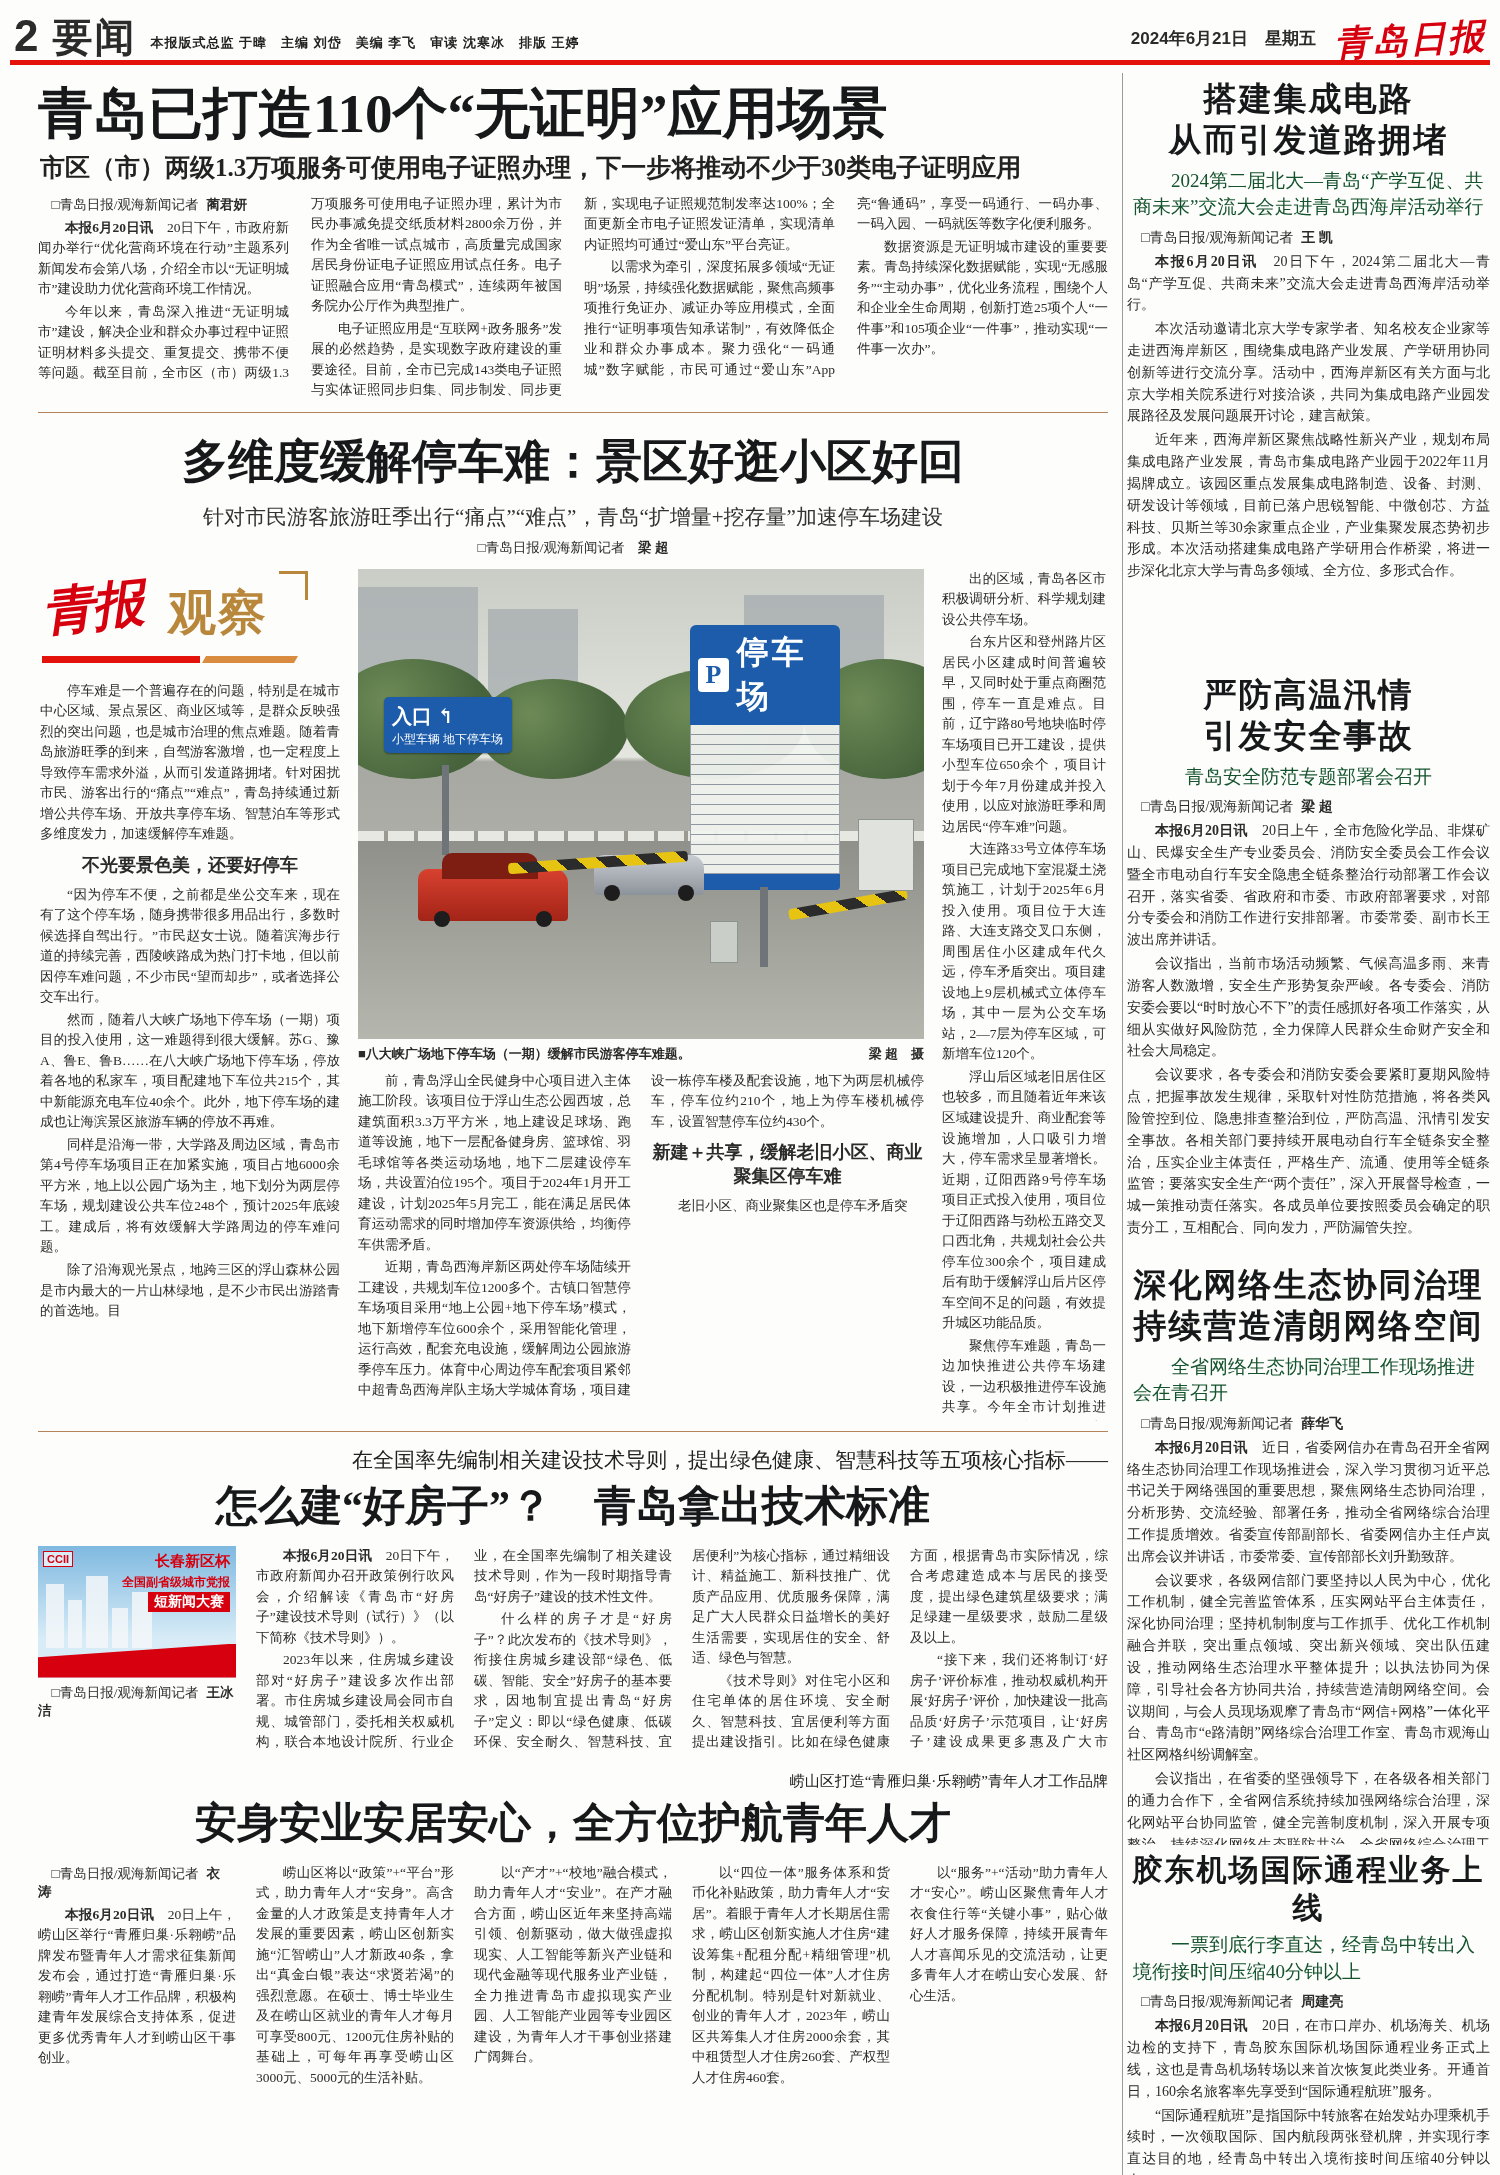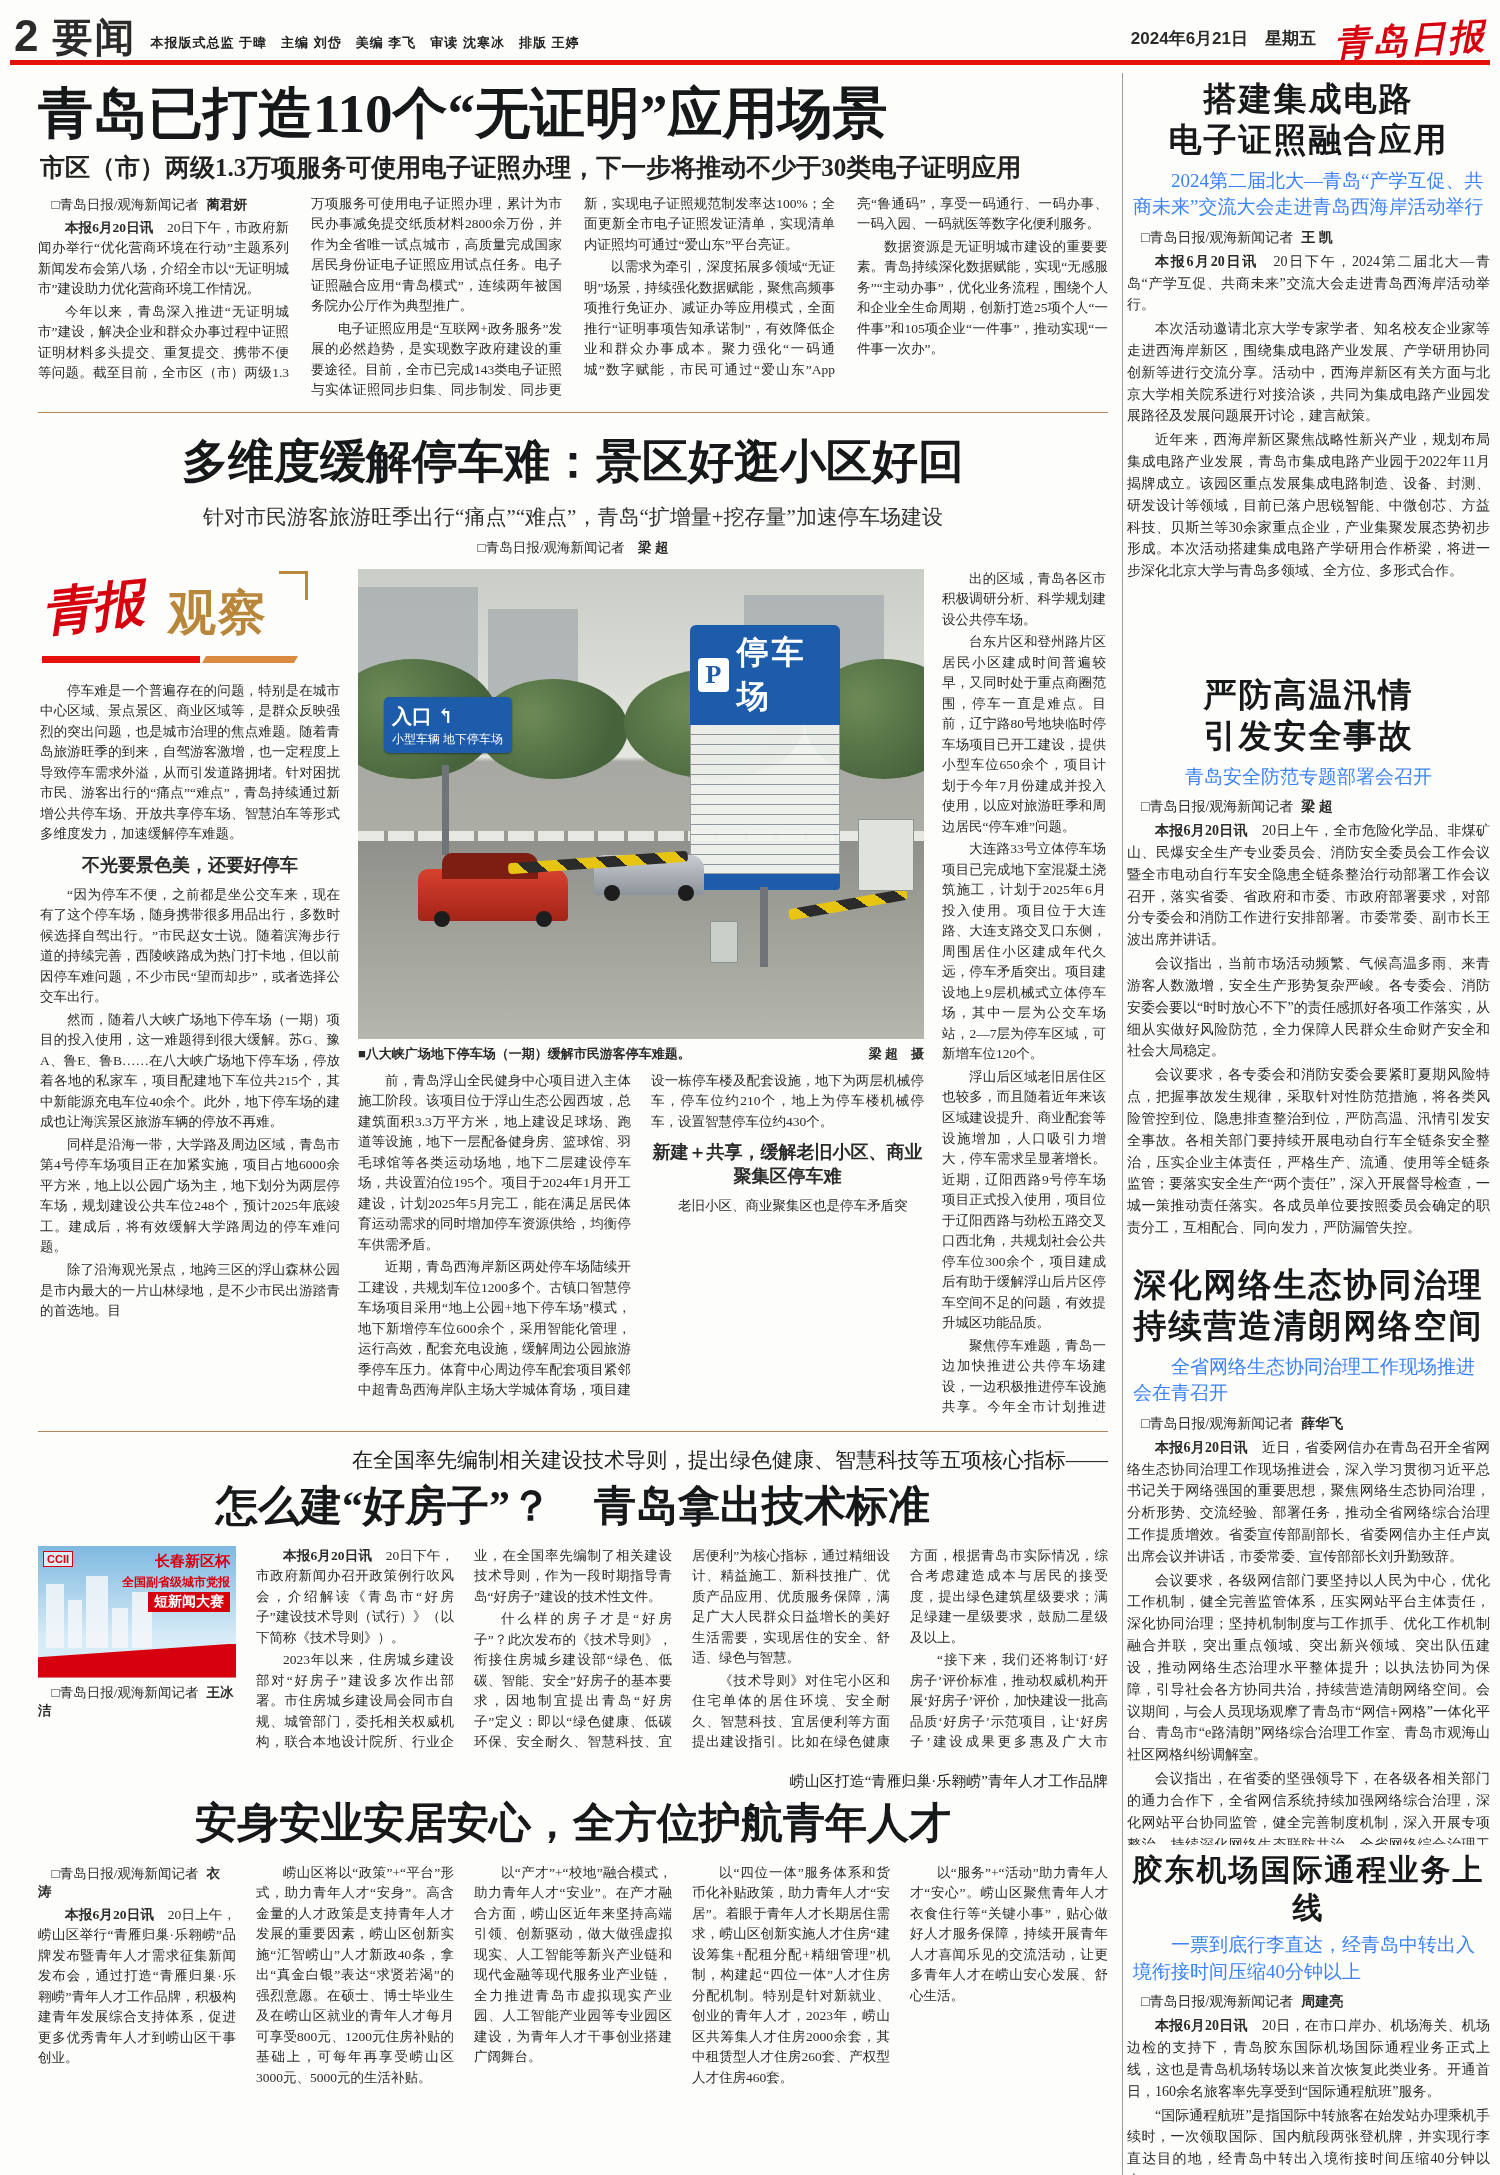"电子证照融合应用" span.tline { text: 电子证照融合应用 -> 从而引发道路拥堵 }
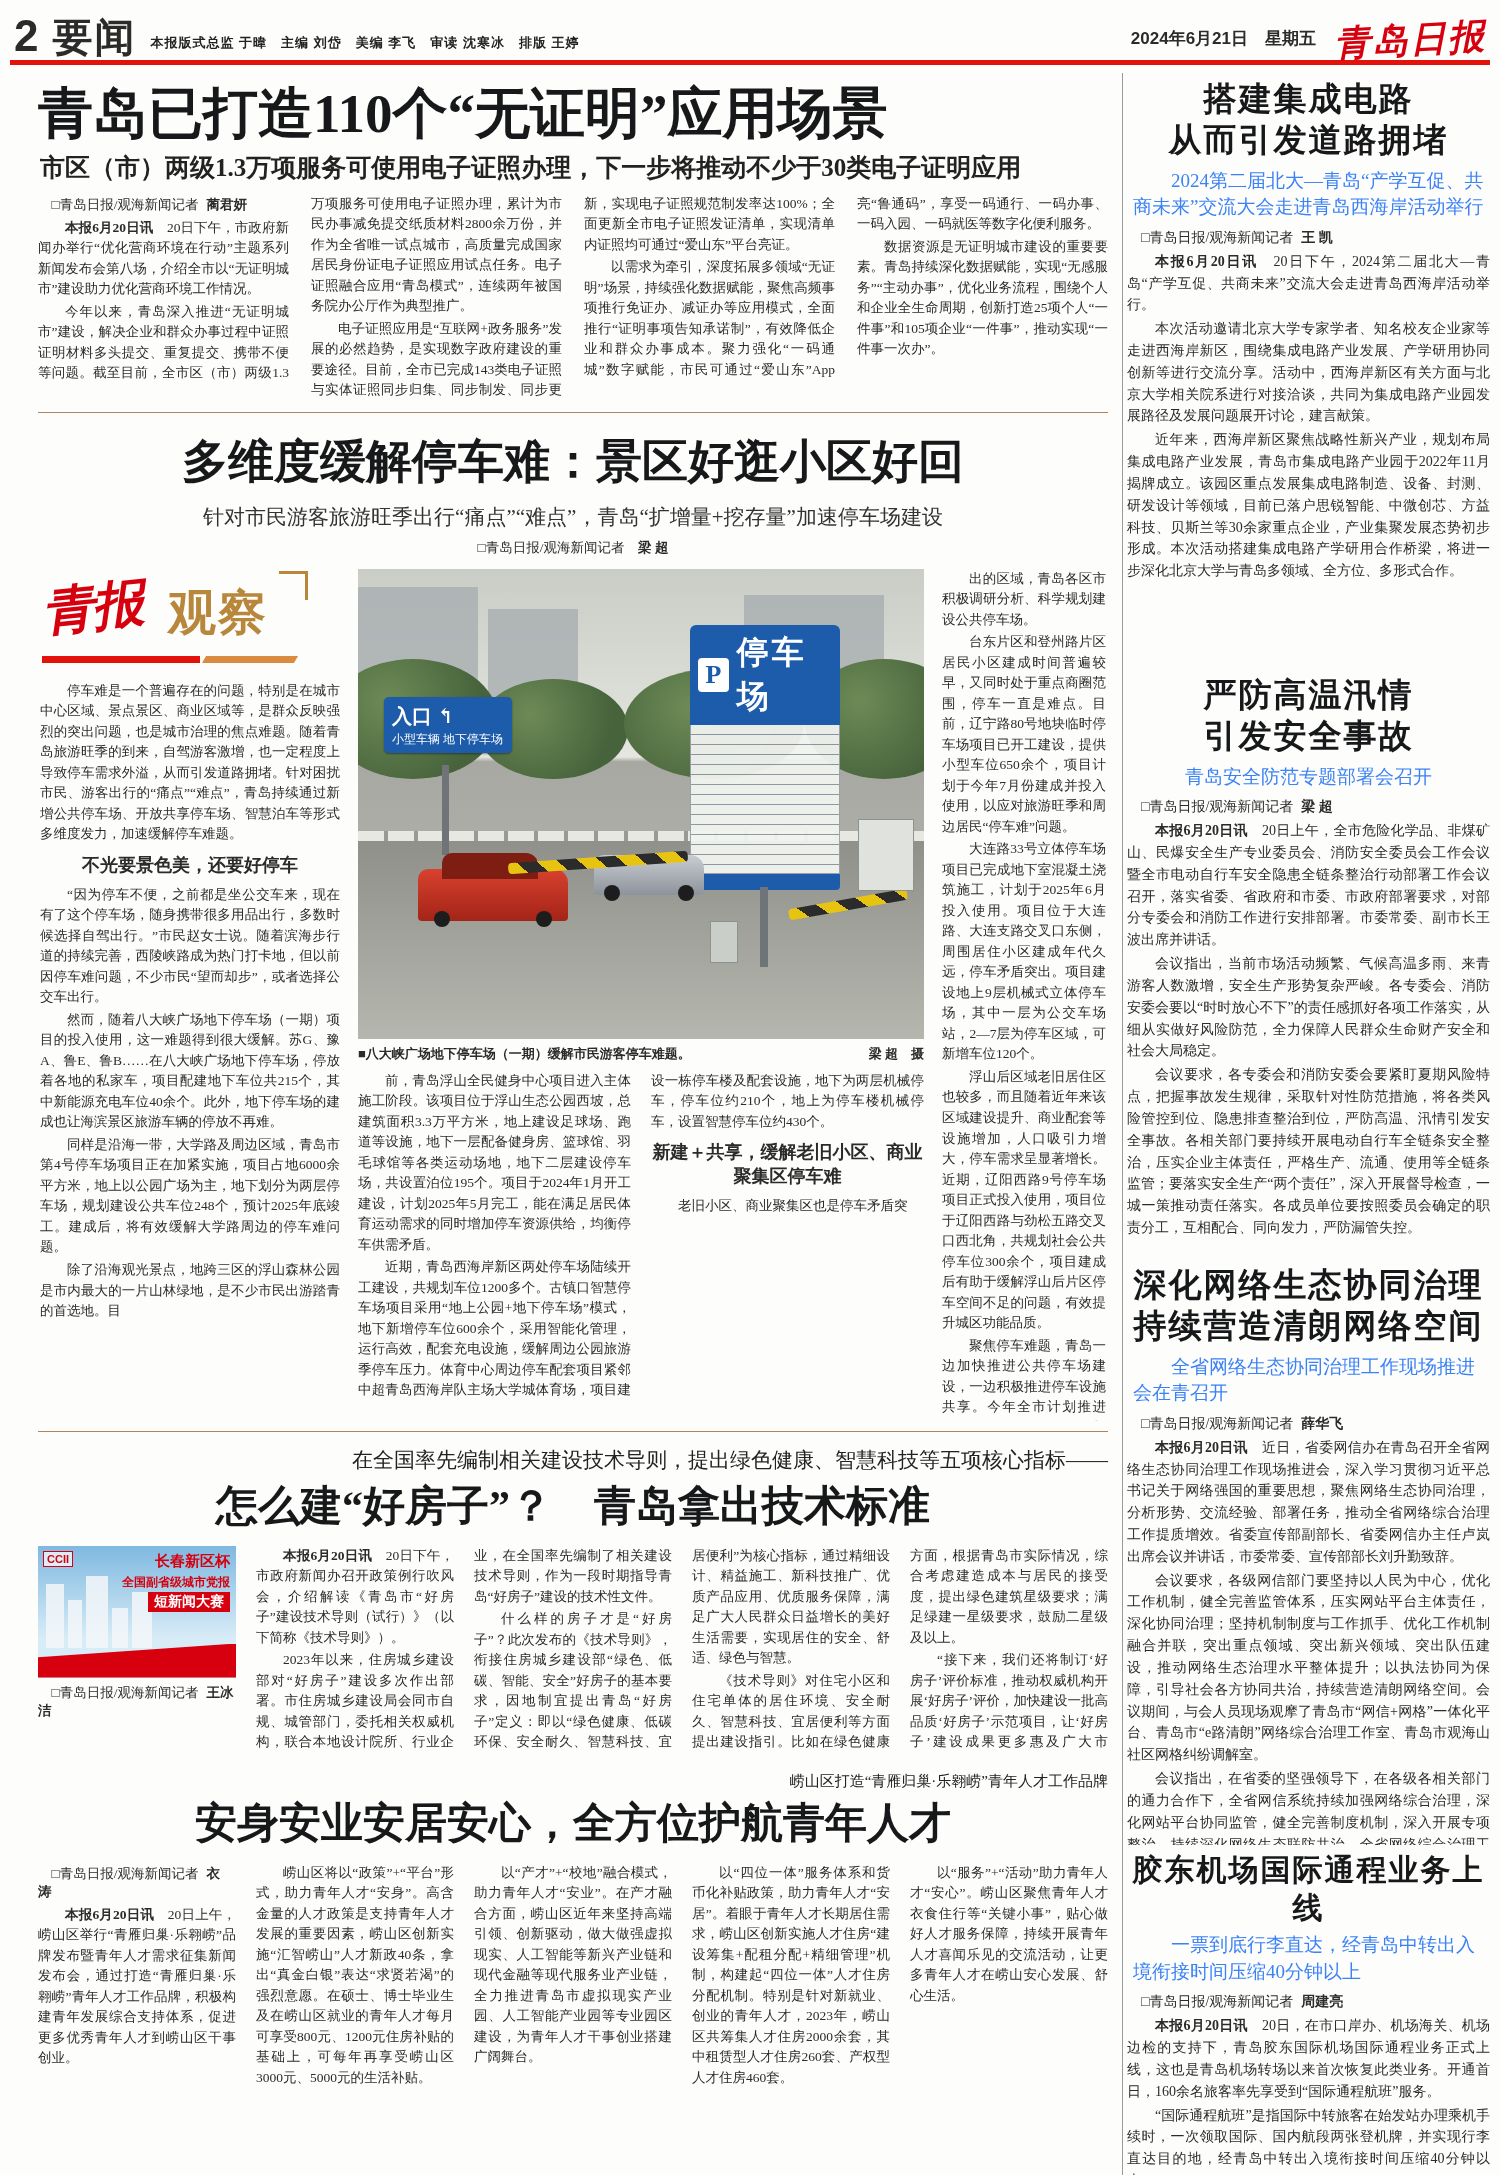"2024第二届北大—青岛“产学互促、共商未来”交流大会走进青岛西海岸活动举行" .rail-art .rsub { color: #3b82f6 -> #14532d }
